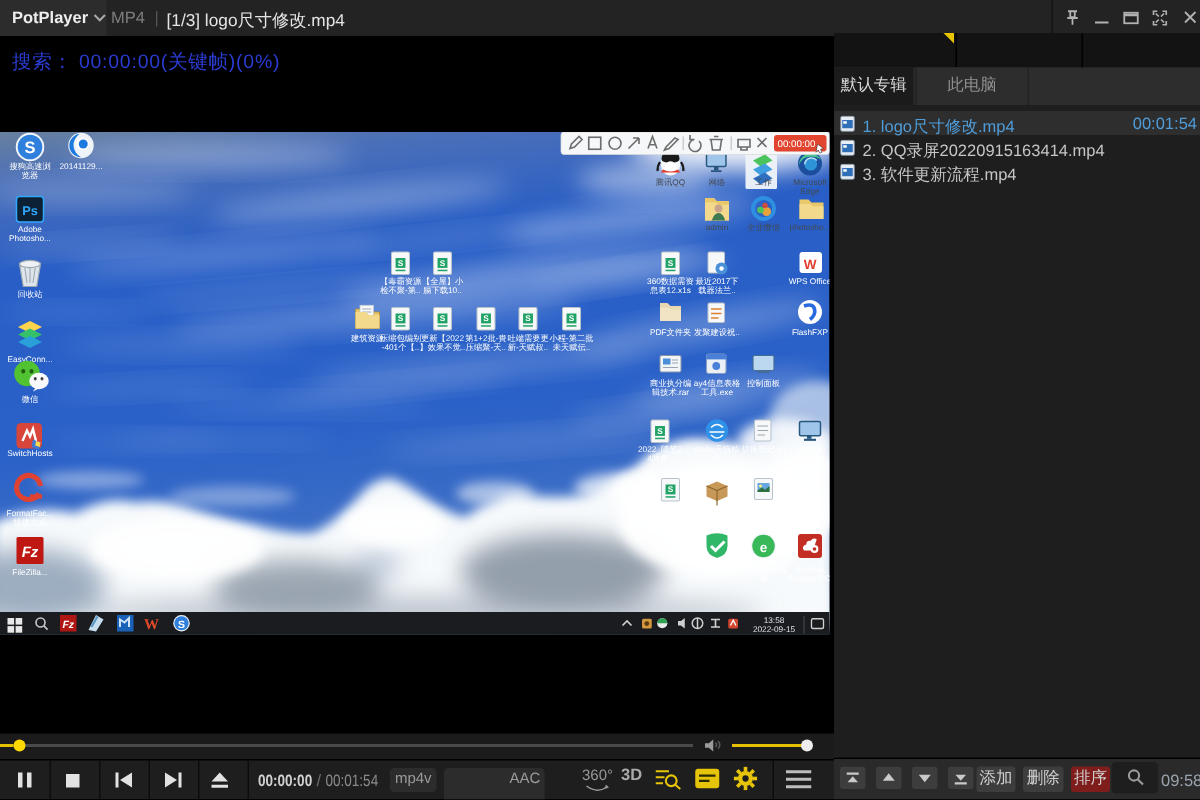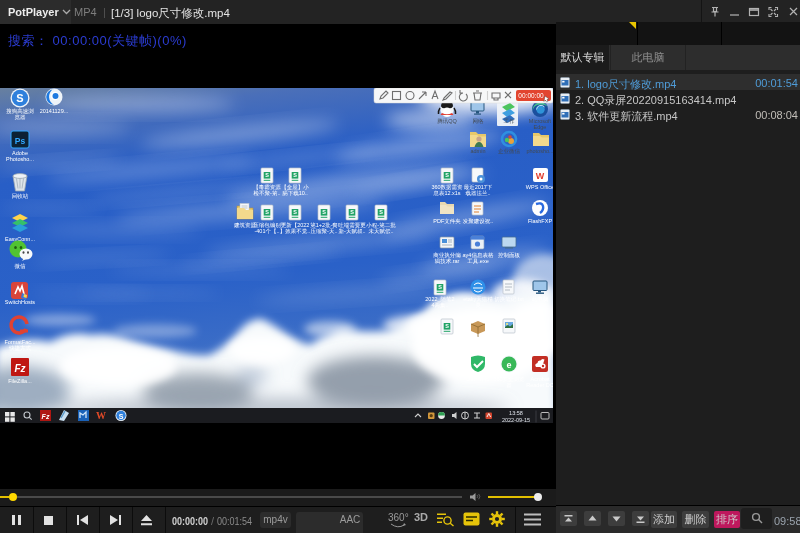"00:08:04" div.a { html: <div>00:08:04</div> -> none }
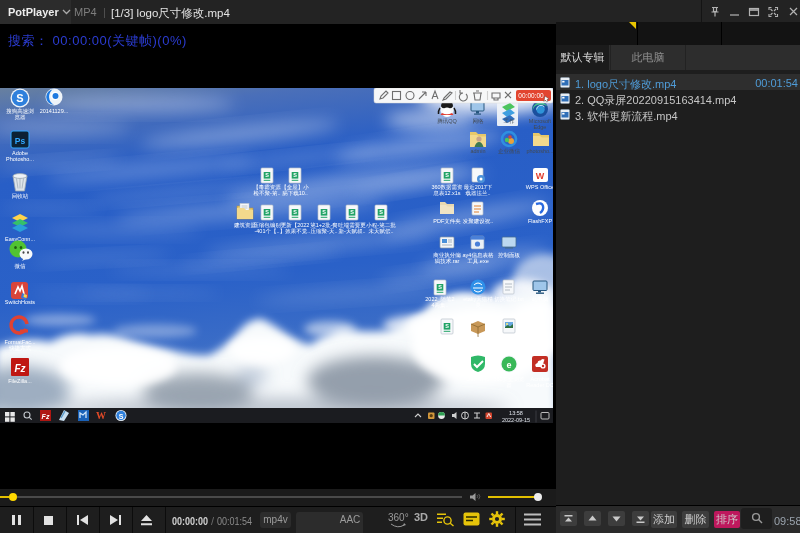"排序" div.a { background: #be185d -> #7f1d1d }
